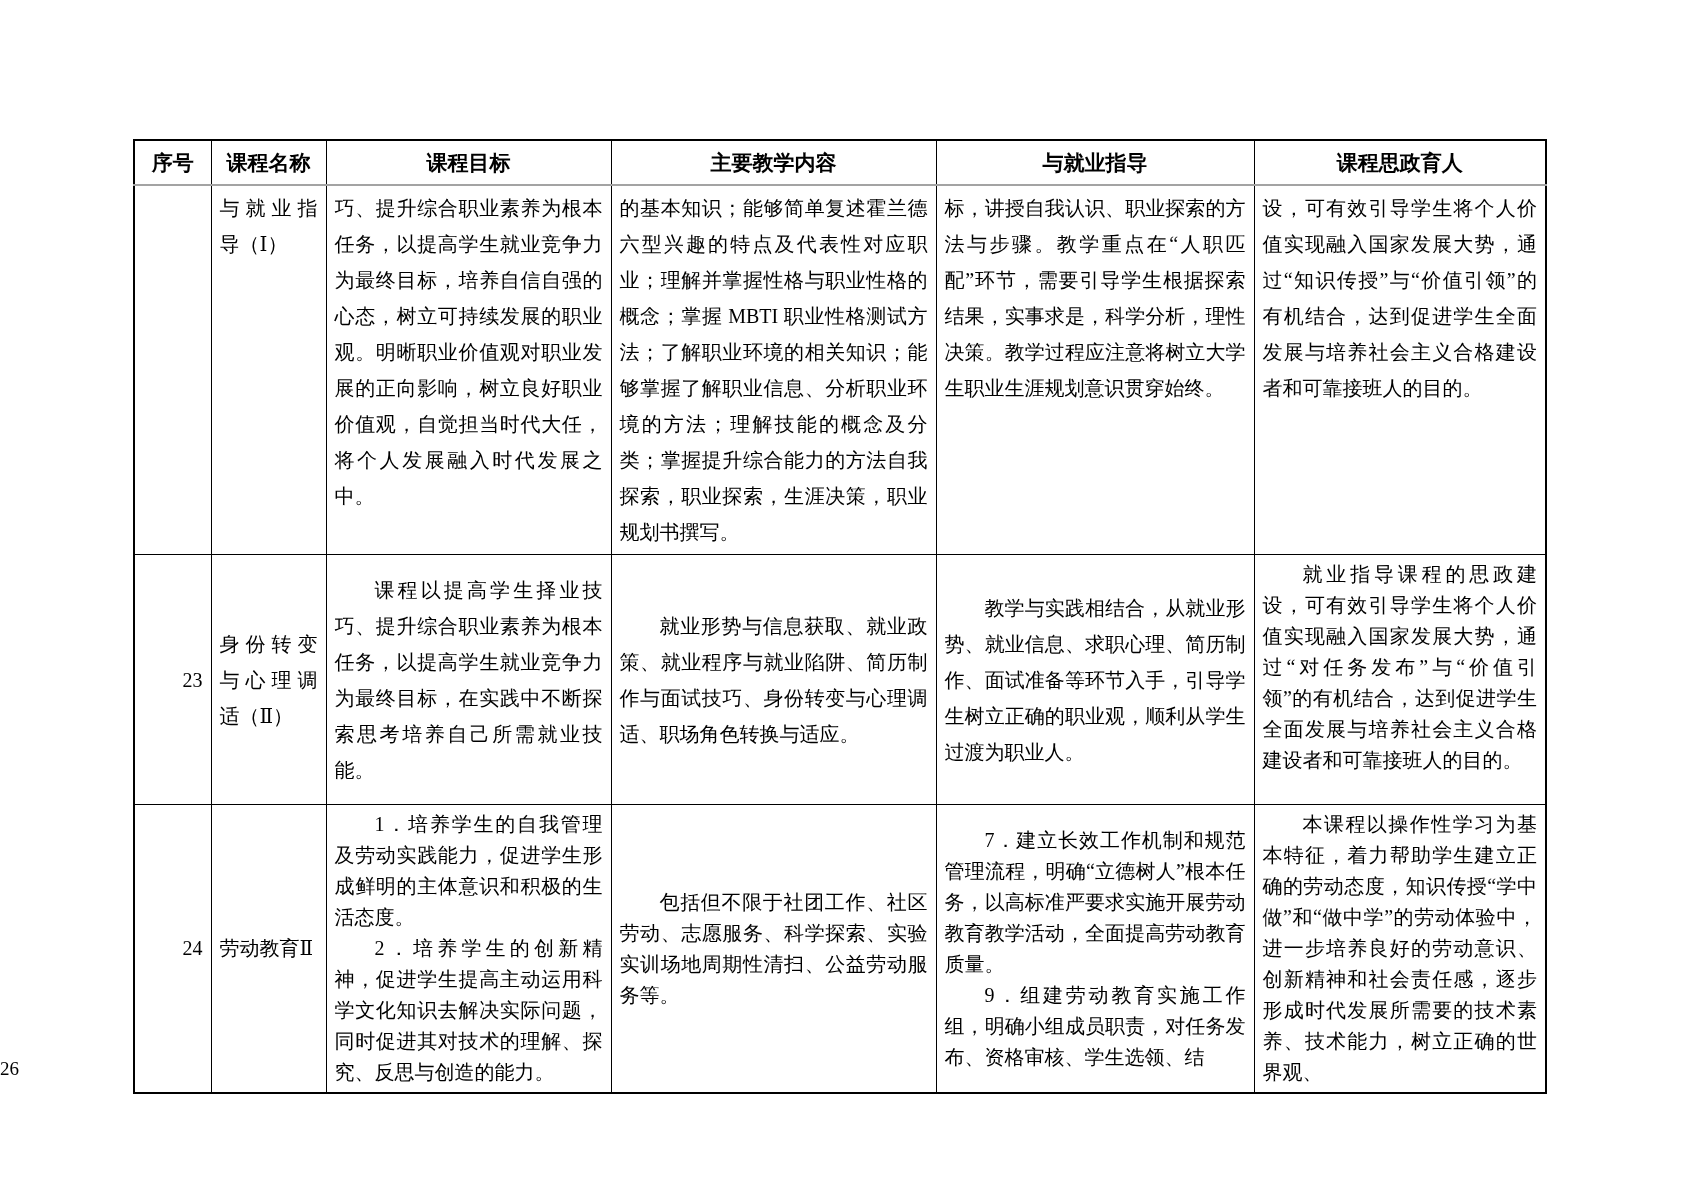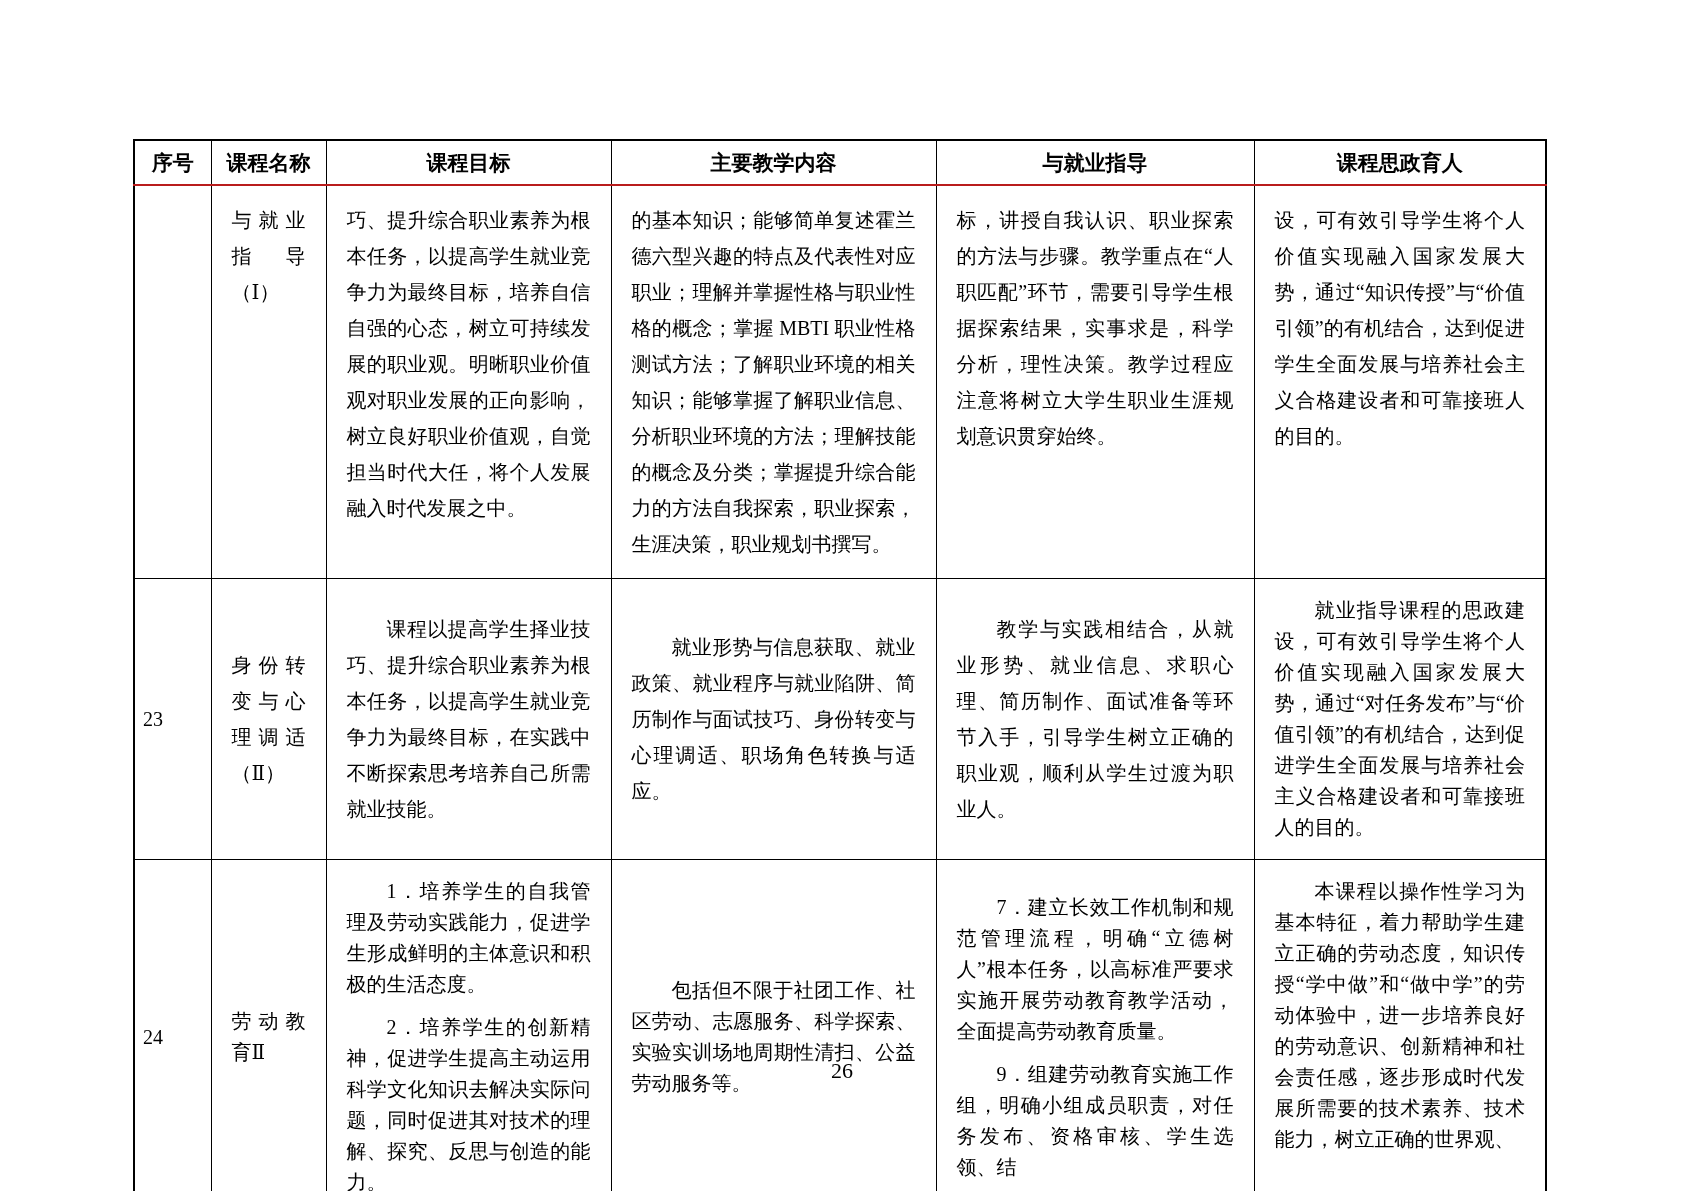"序号" .course-table thead th { border-bottom: 2px solid #b91c1c -> 2px solid #a3a3a3 }
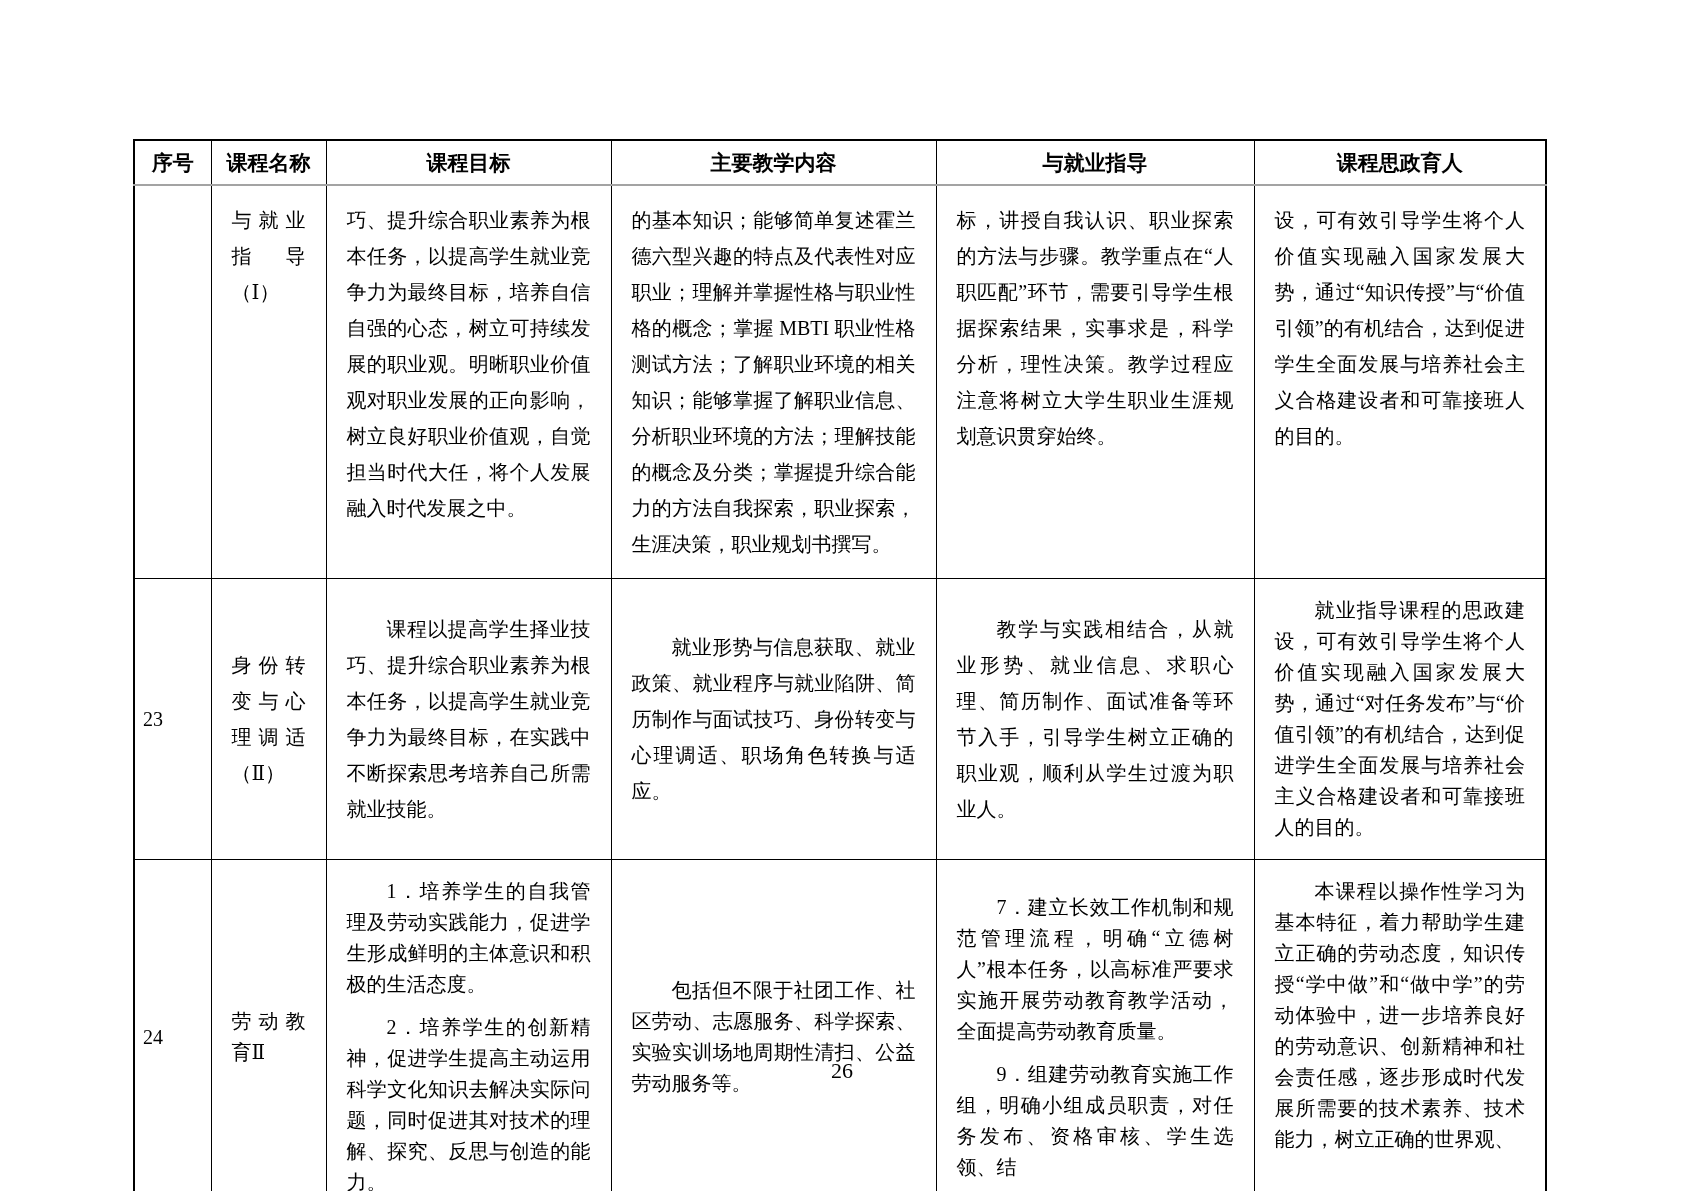"与就业指导（Ⅰ）" .course-table td p { margin: 12px -> 0 }
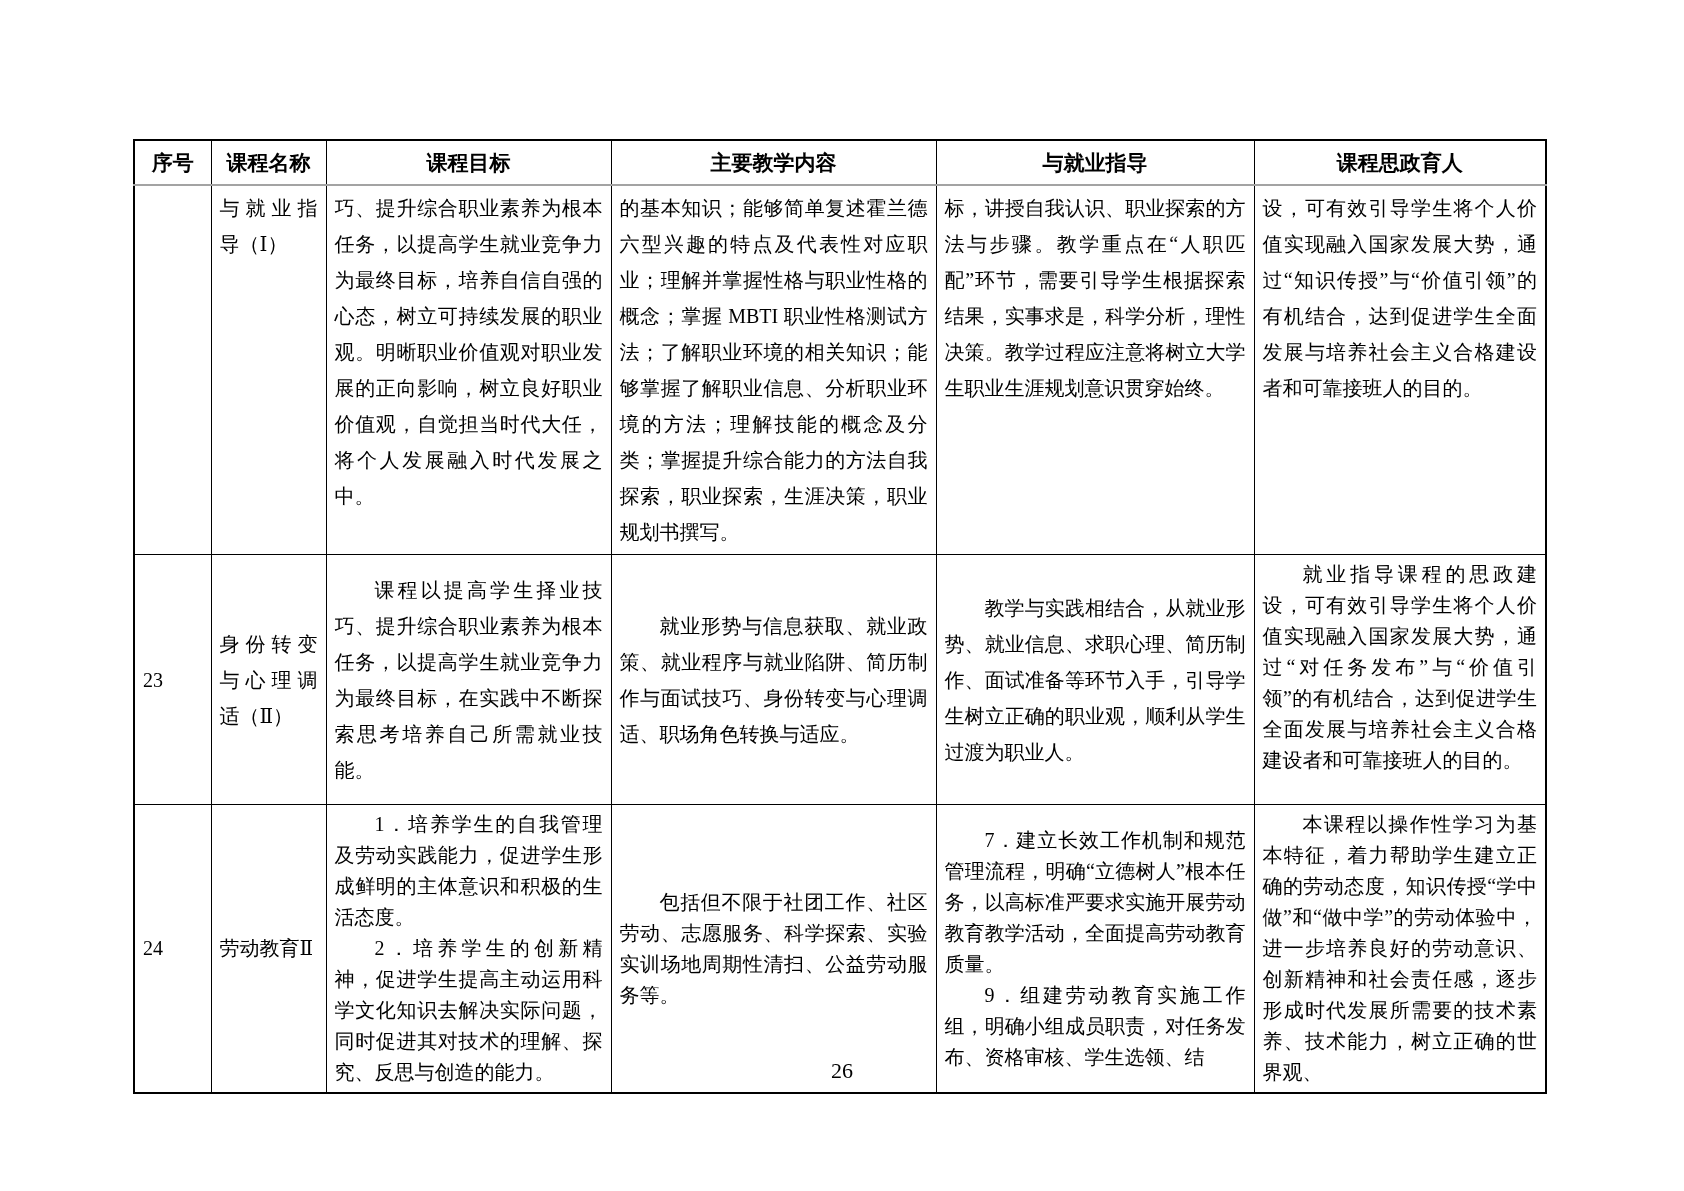"23" td.c-num { text-align: left -> right }
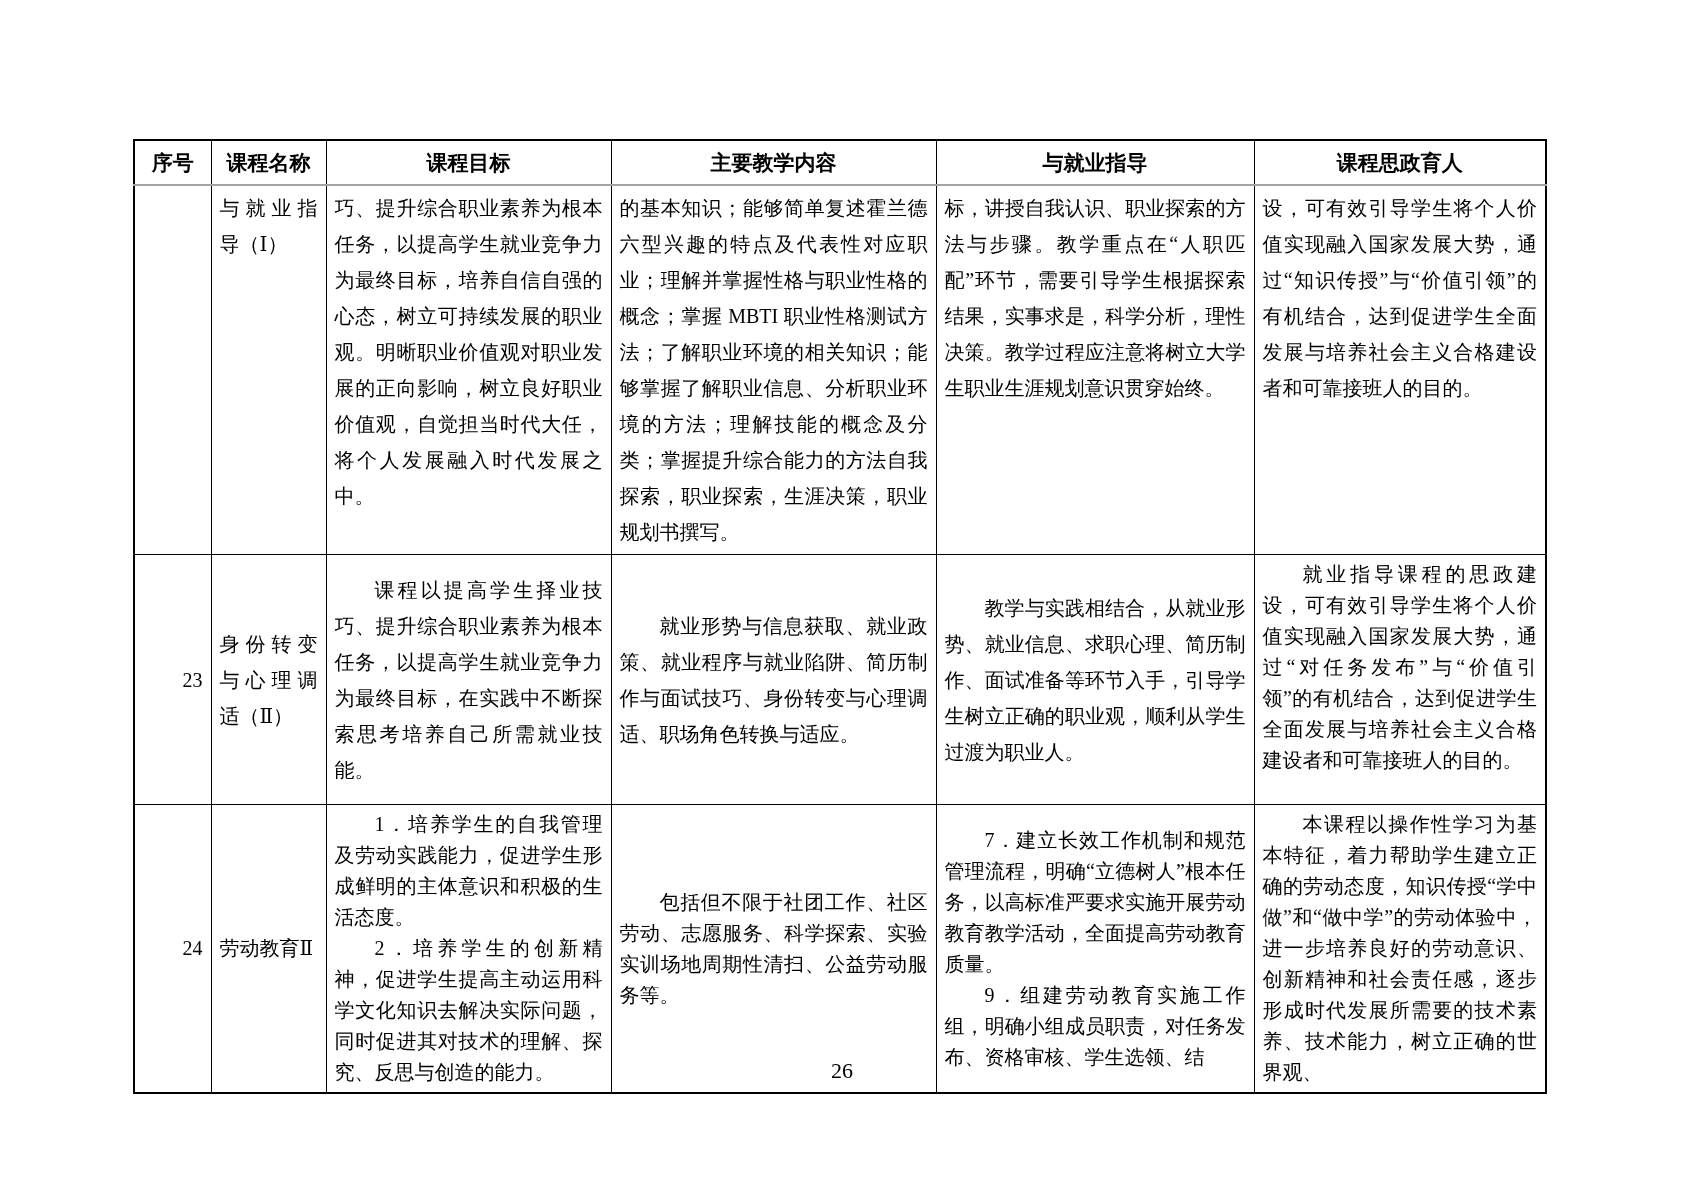"26" .page-number { font-size: 22px -> 19px; text-align: center -> left }
